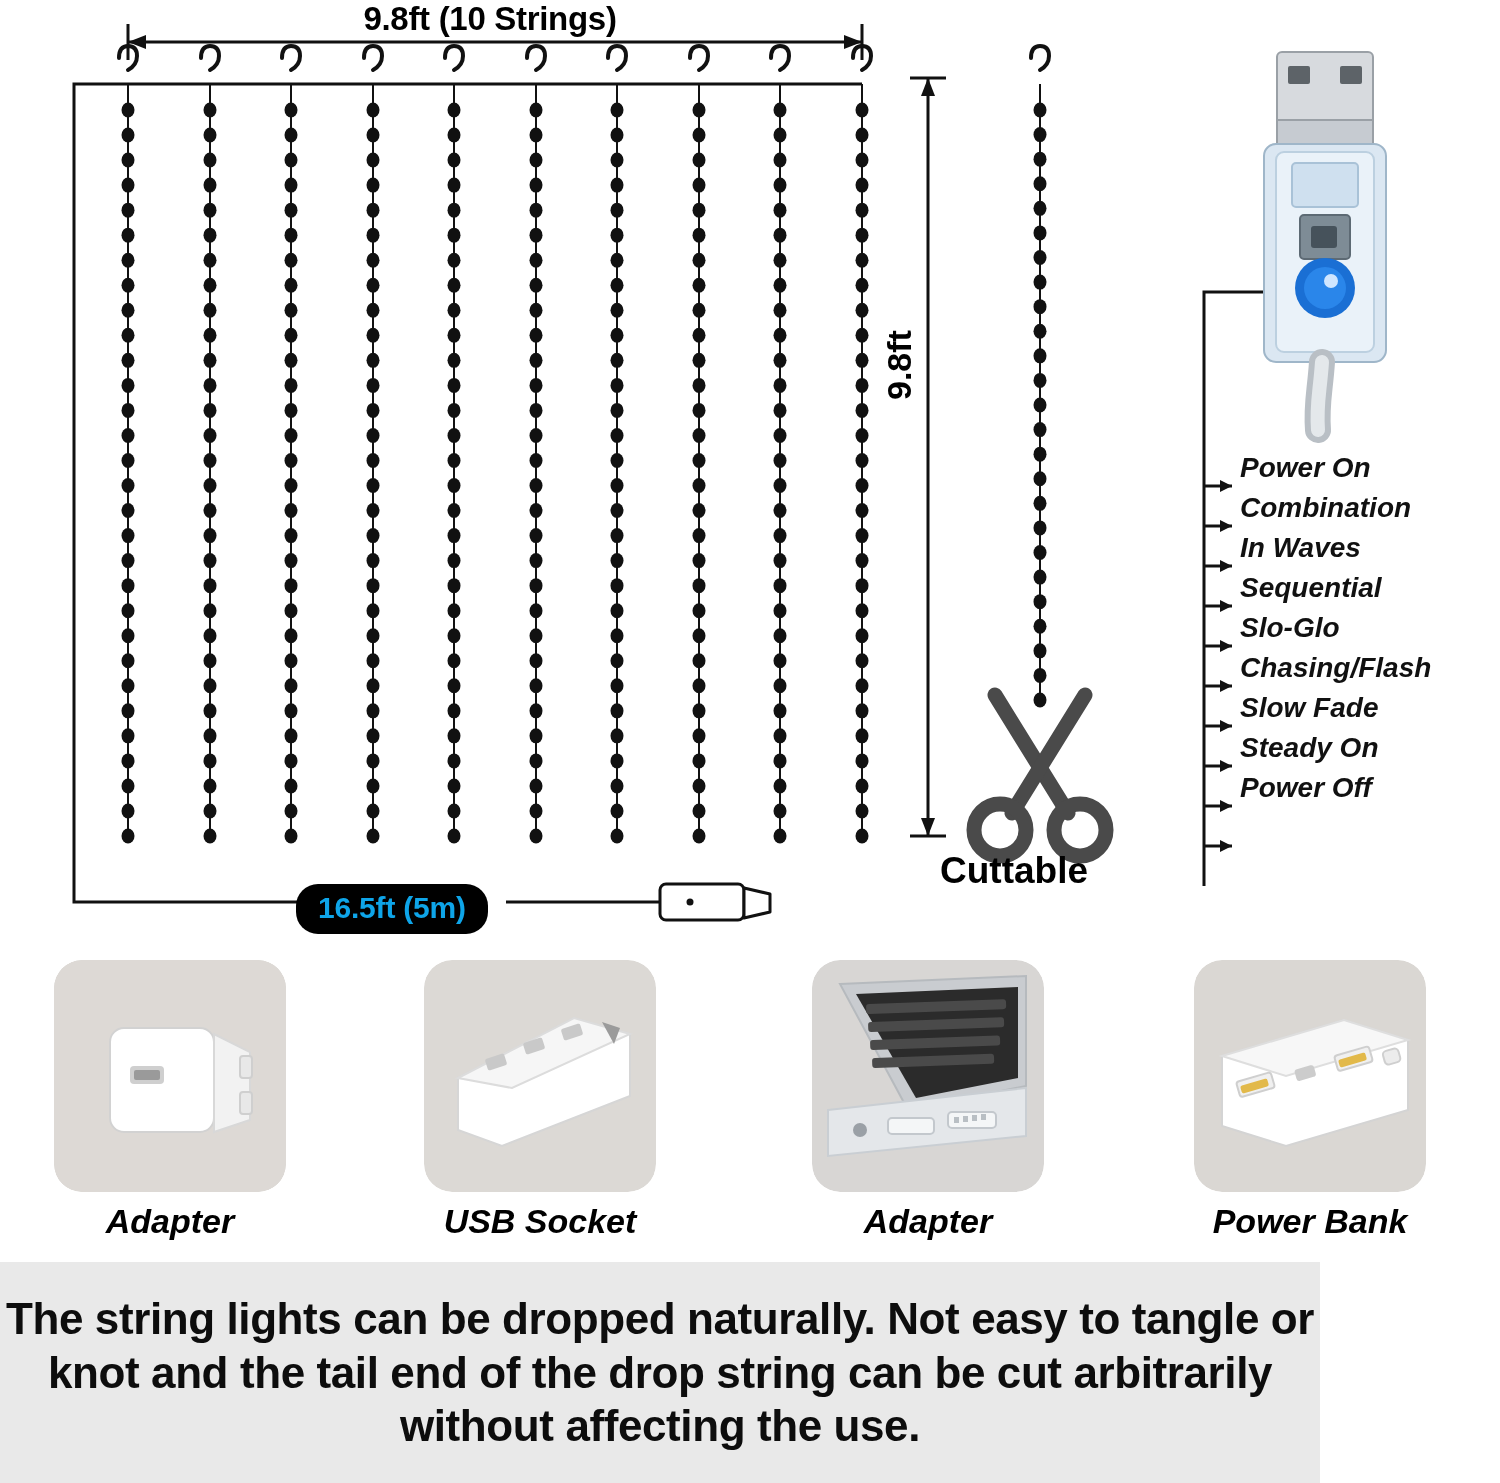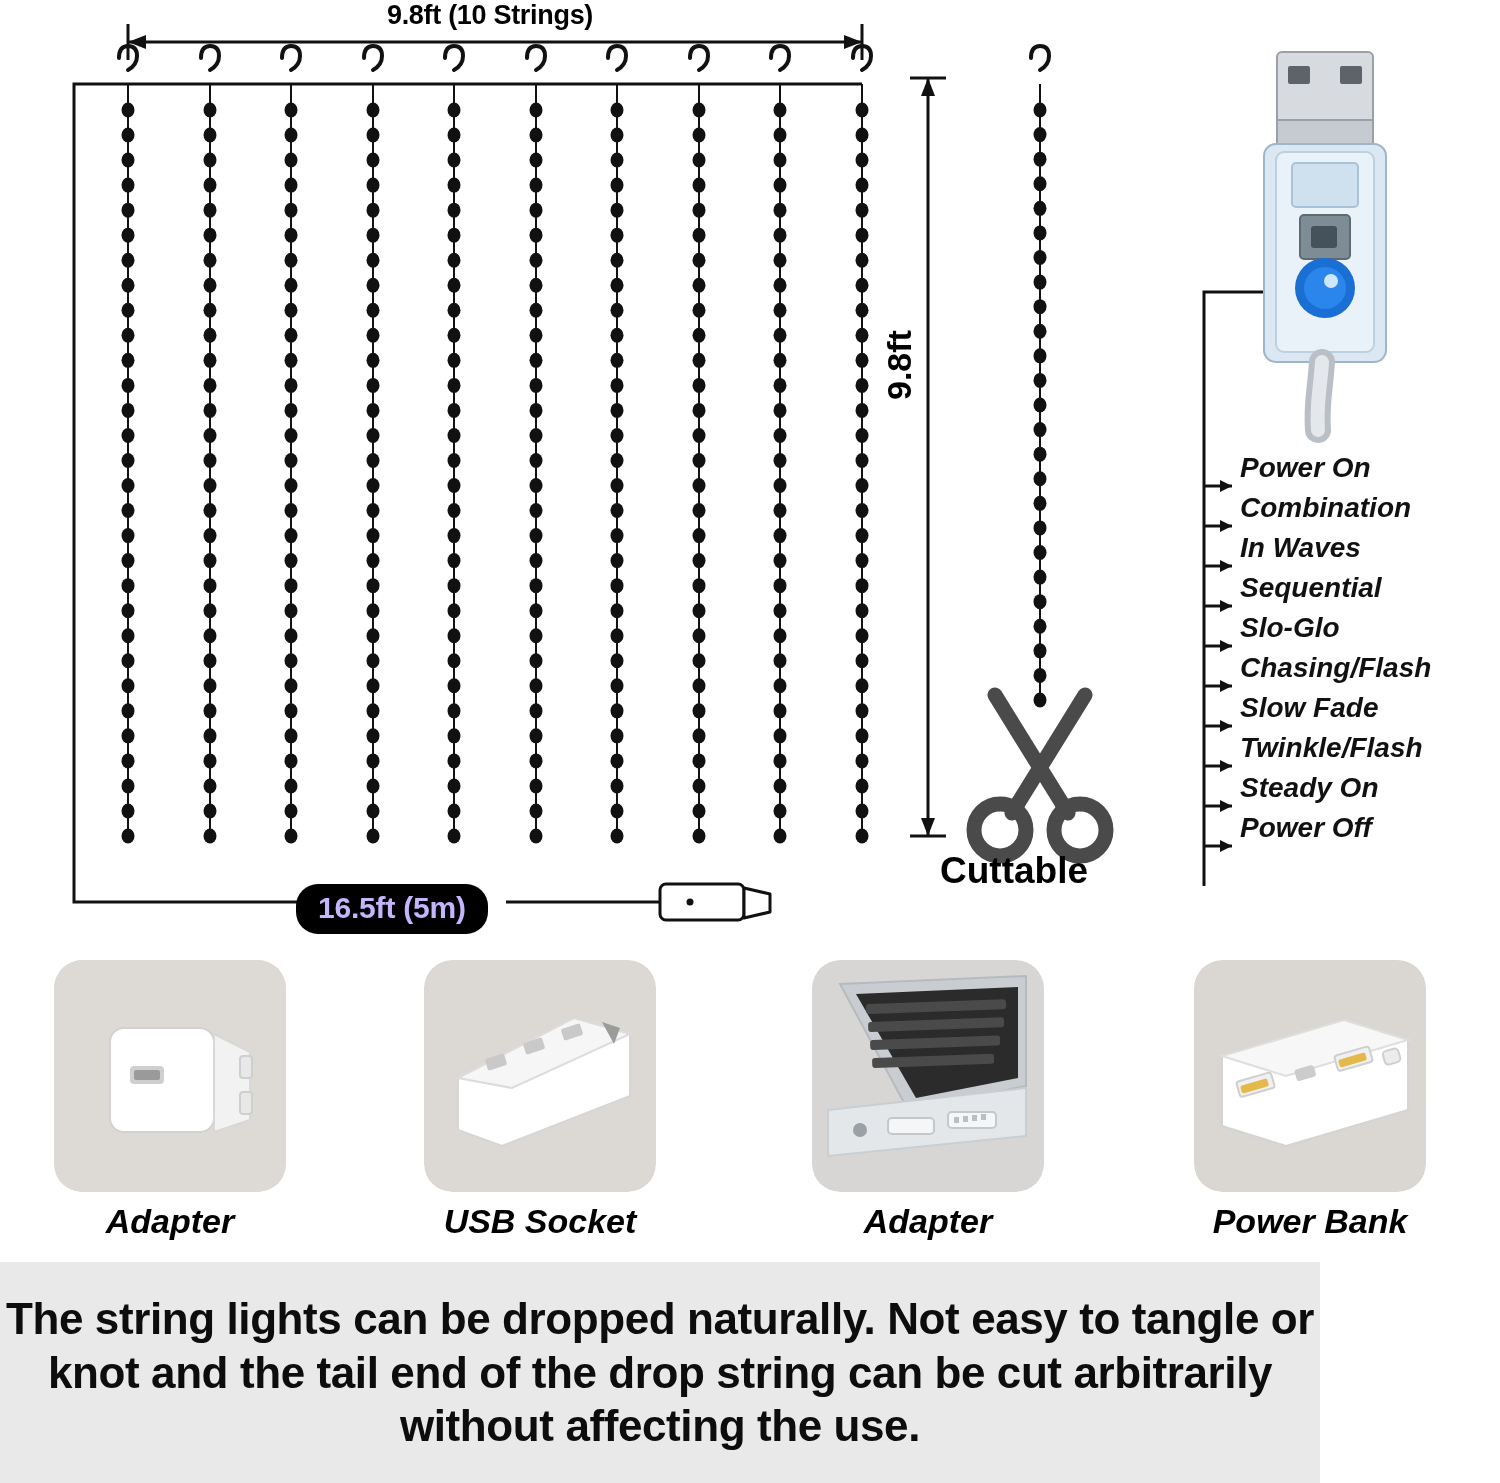"9.8ft (10 Strings)" .top-dim-label { font-size: 27px -> 33px }
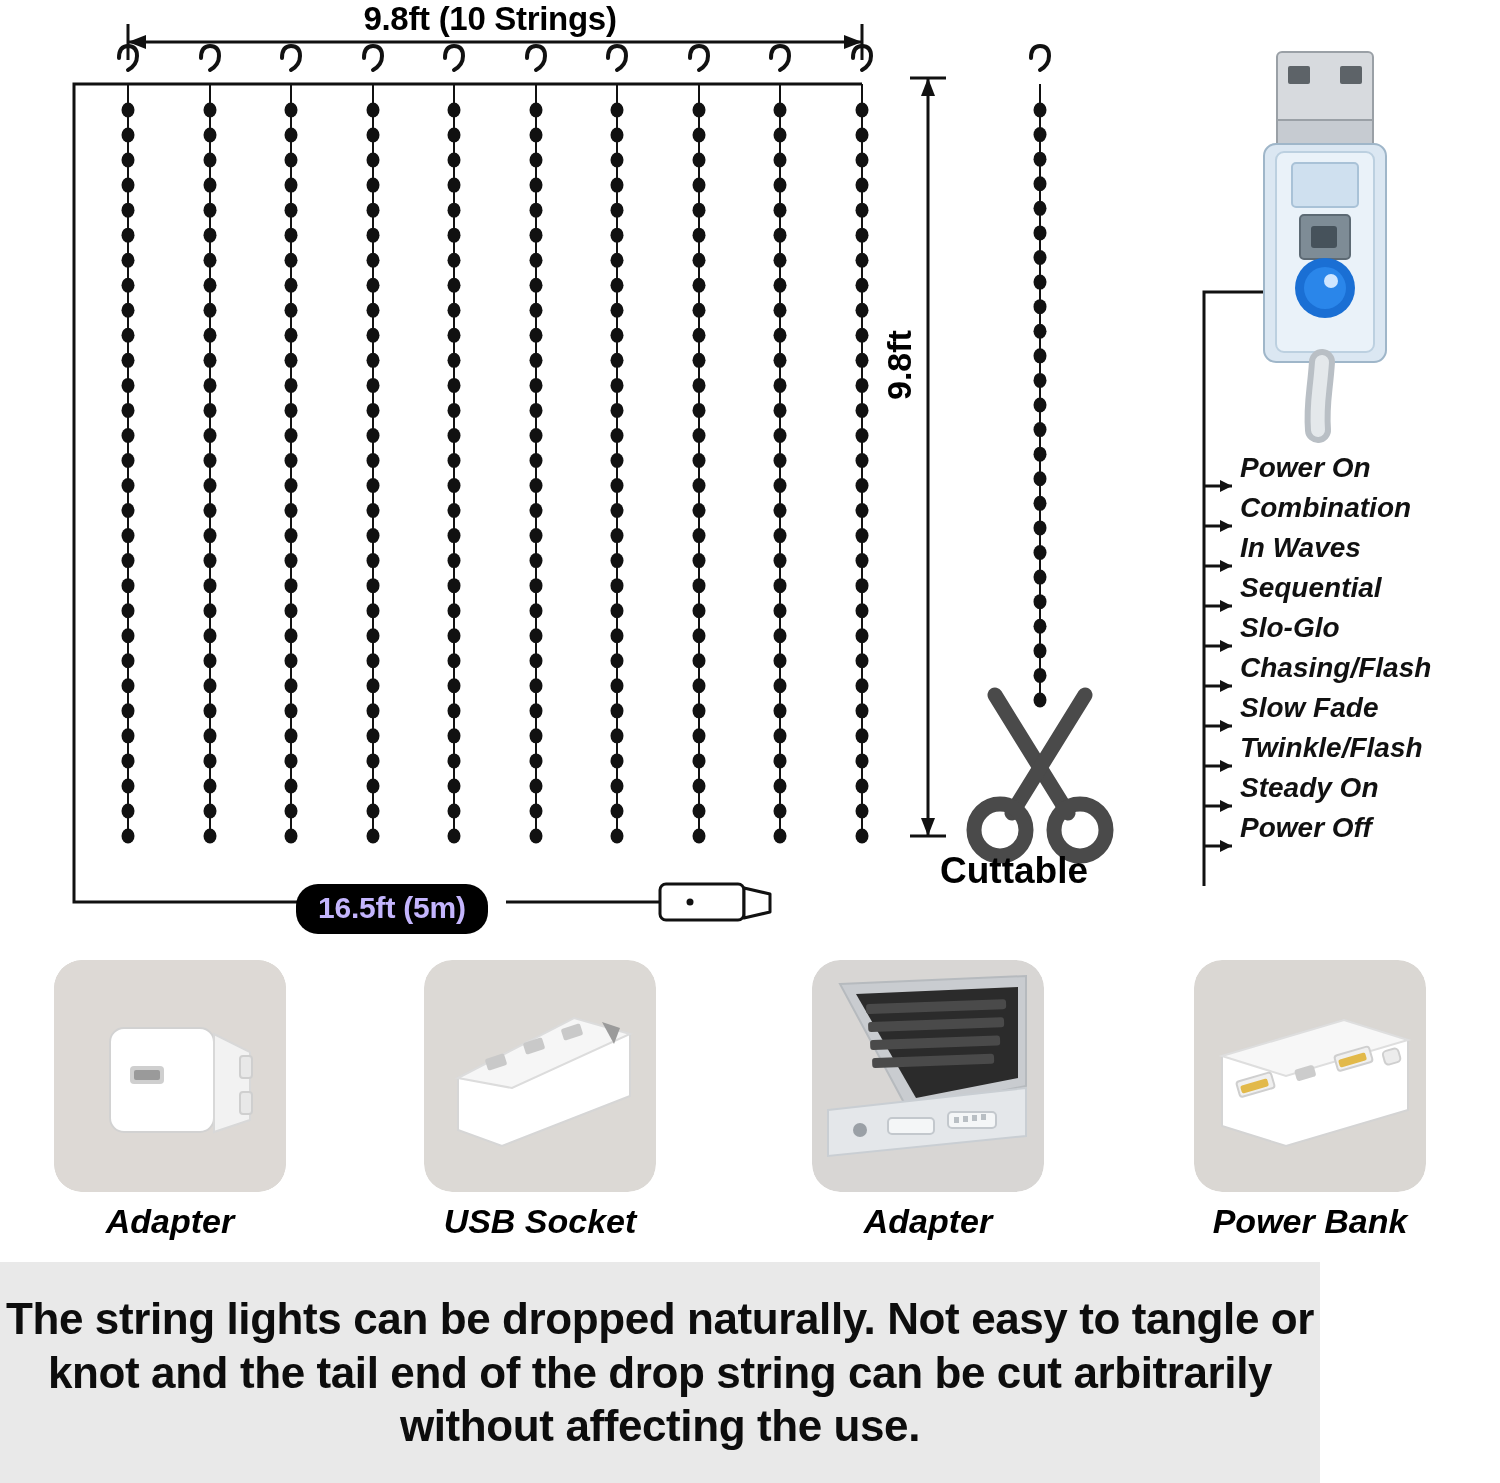"Twinkle/Flash" div.mode-item { html: <div>Twinkle/Flash</div> -> none }
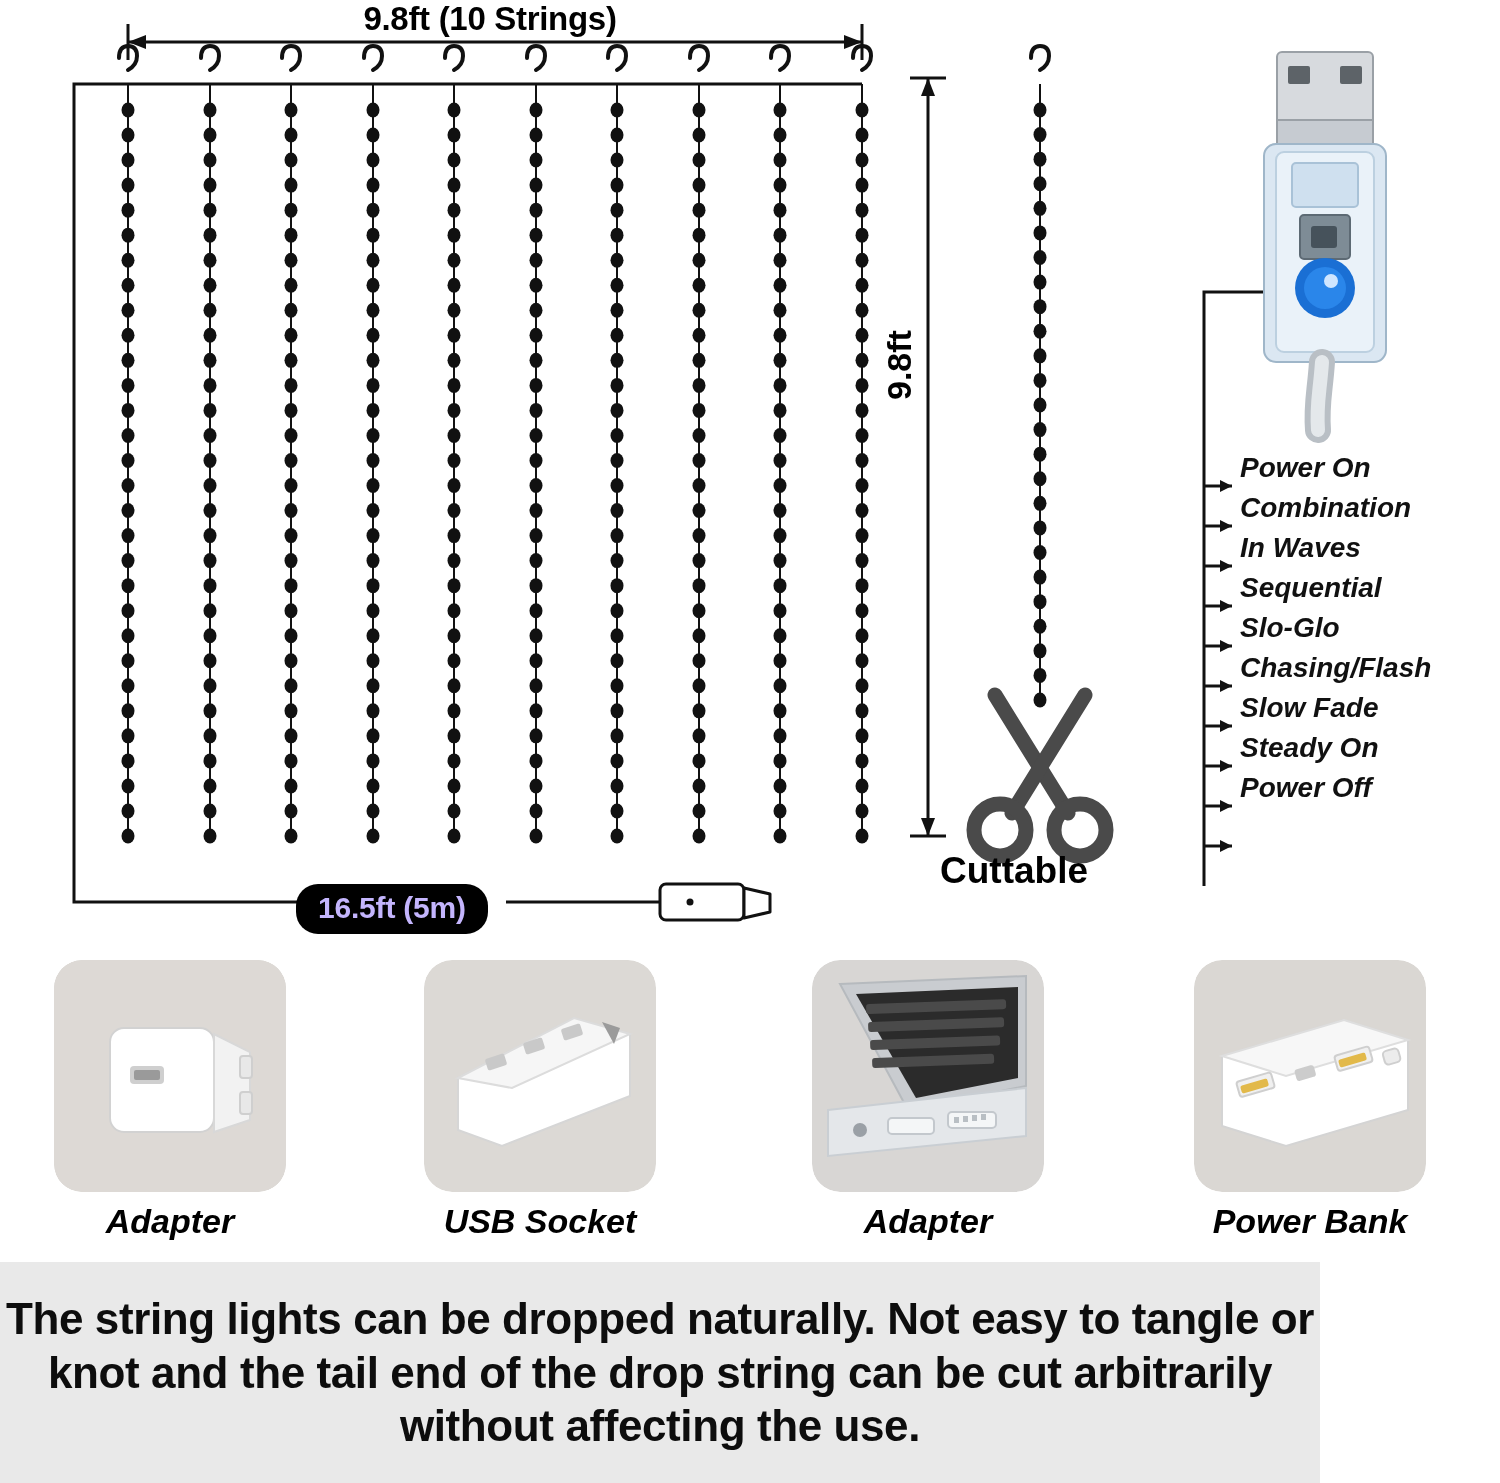"16.5ft (5m)" .length-pill { color: #c4b5fd -> #0ea5e9 }
